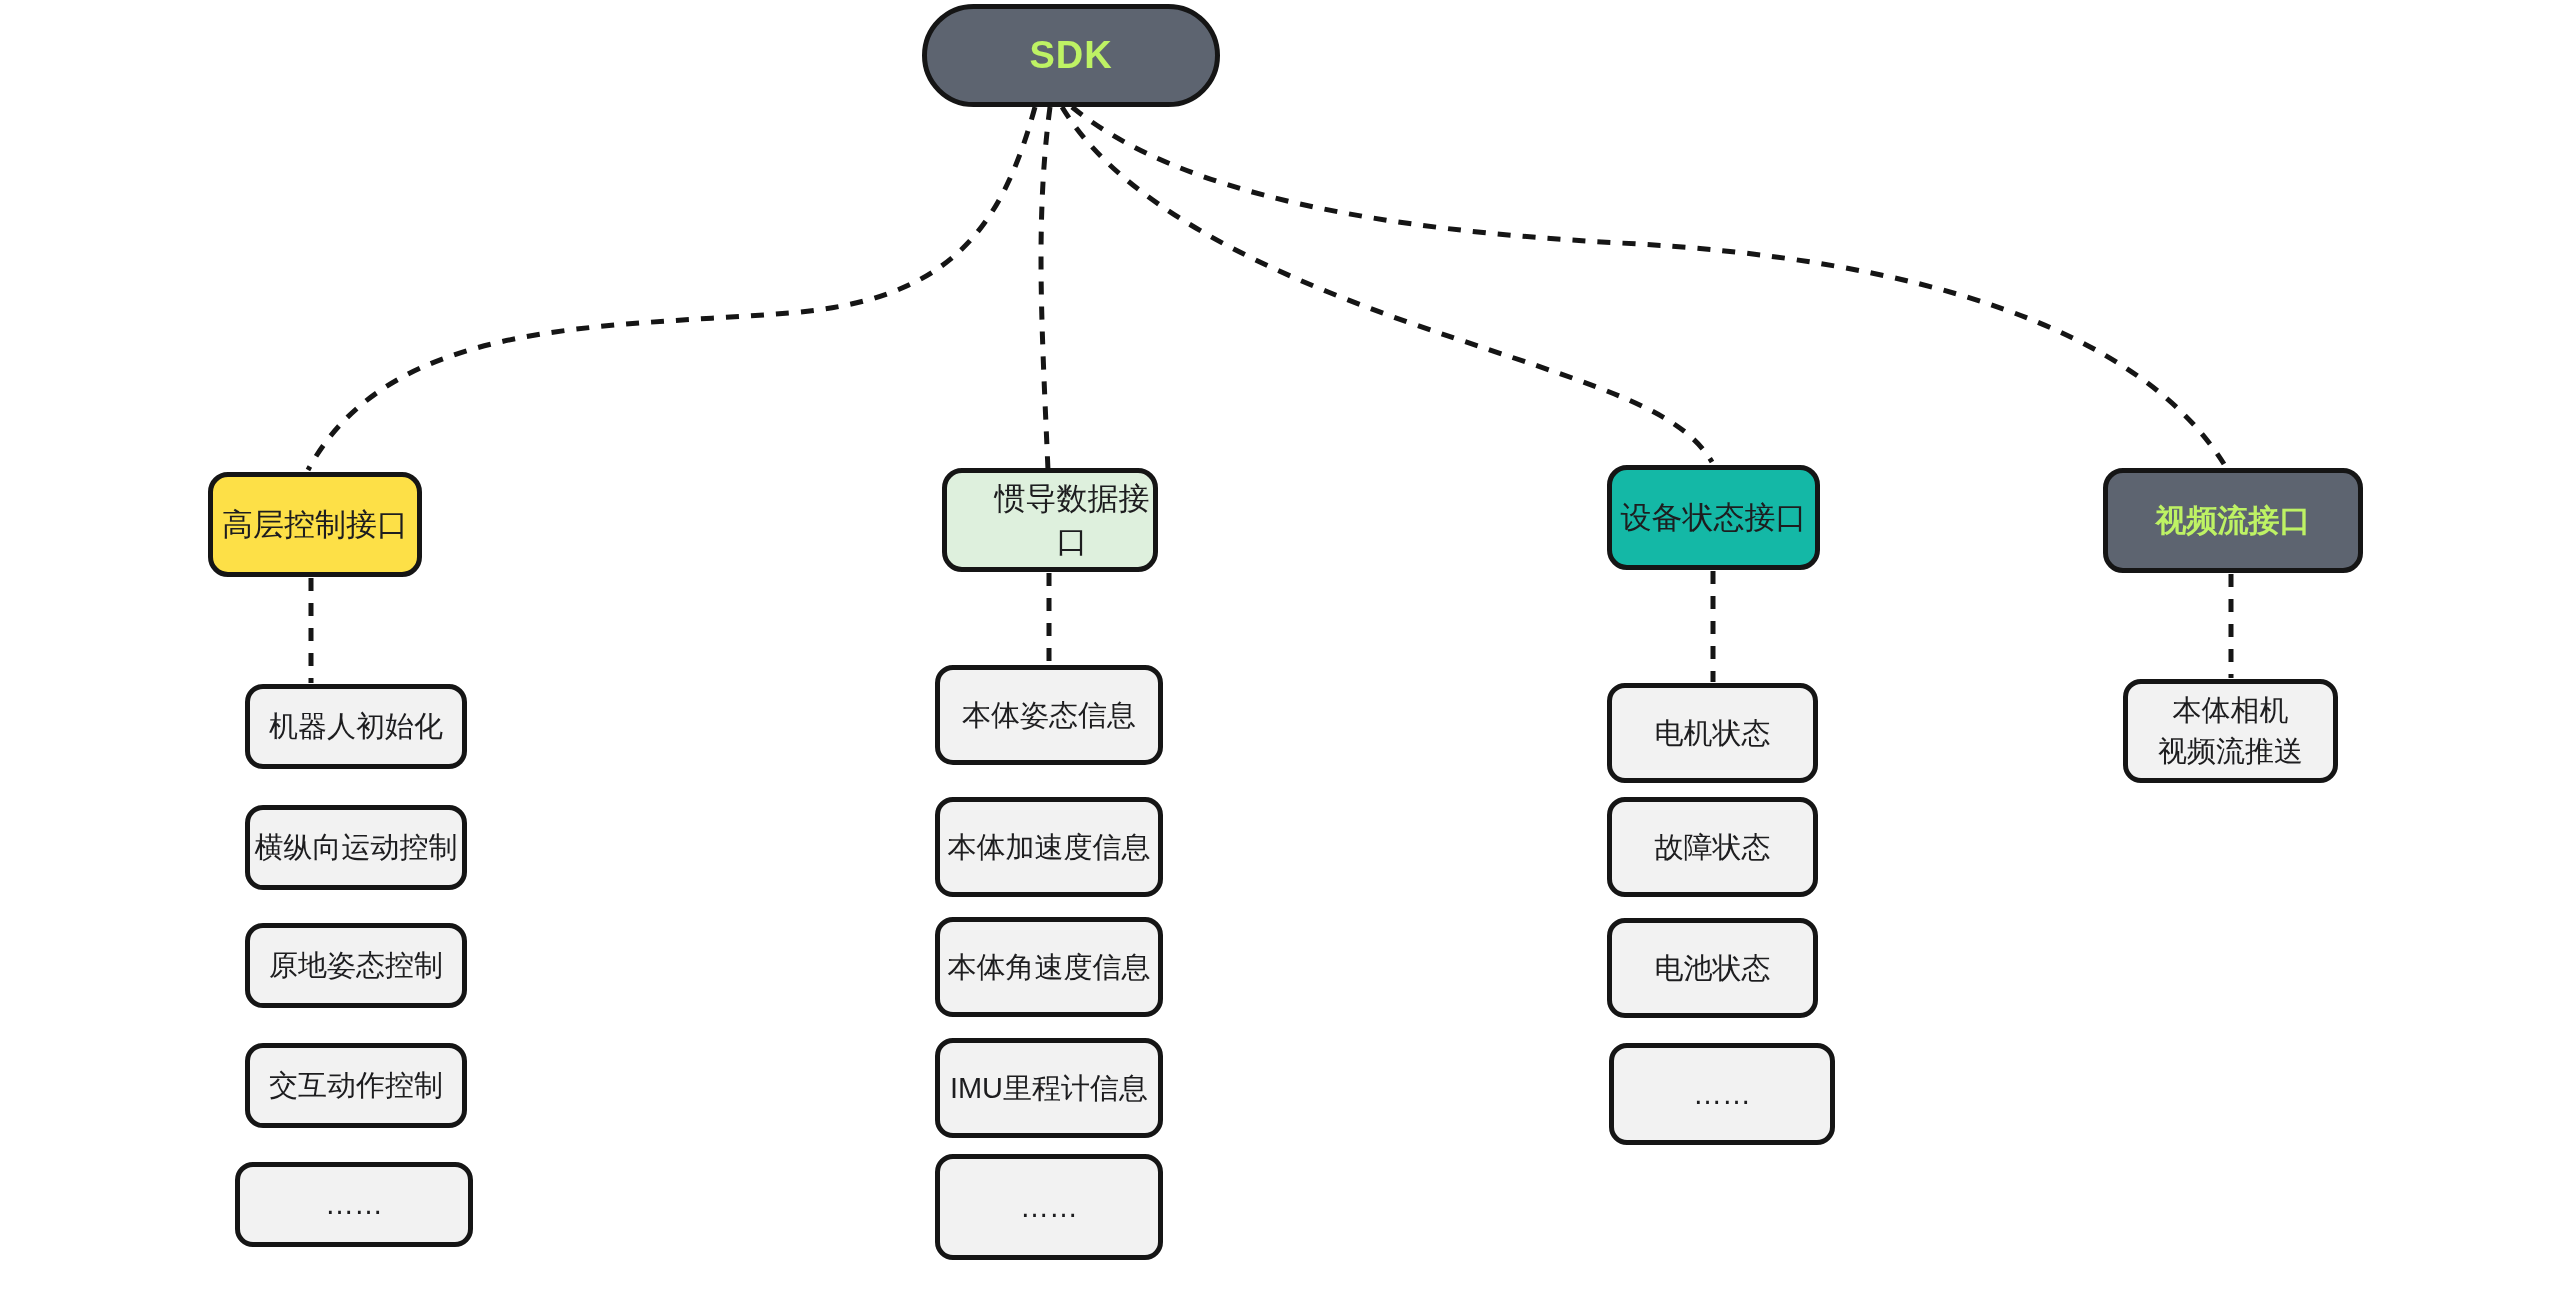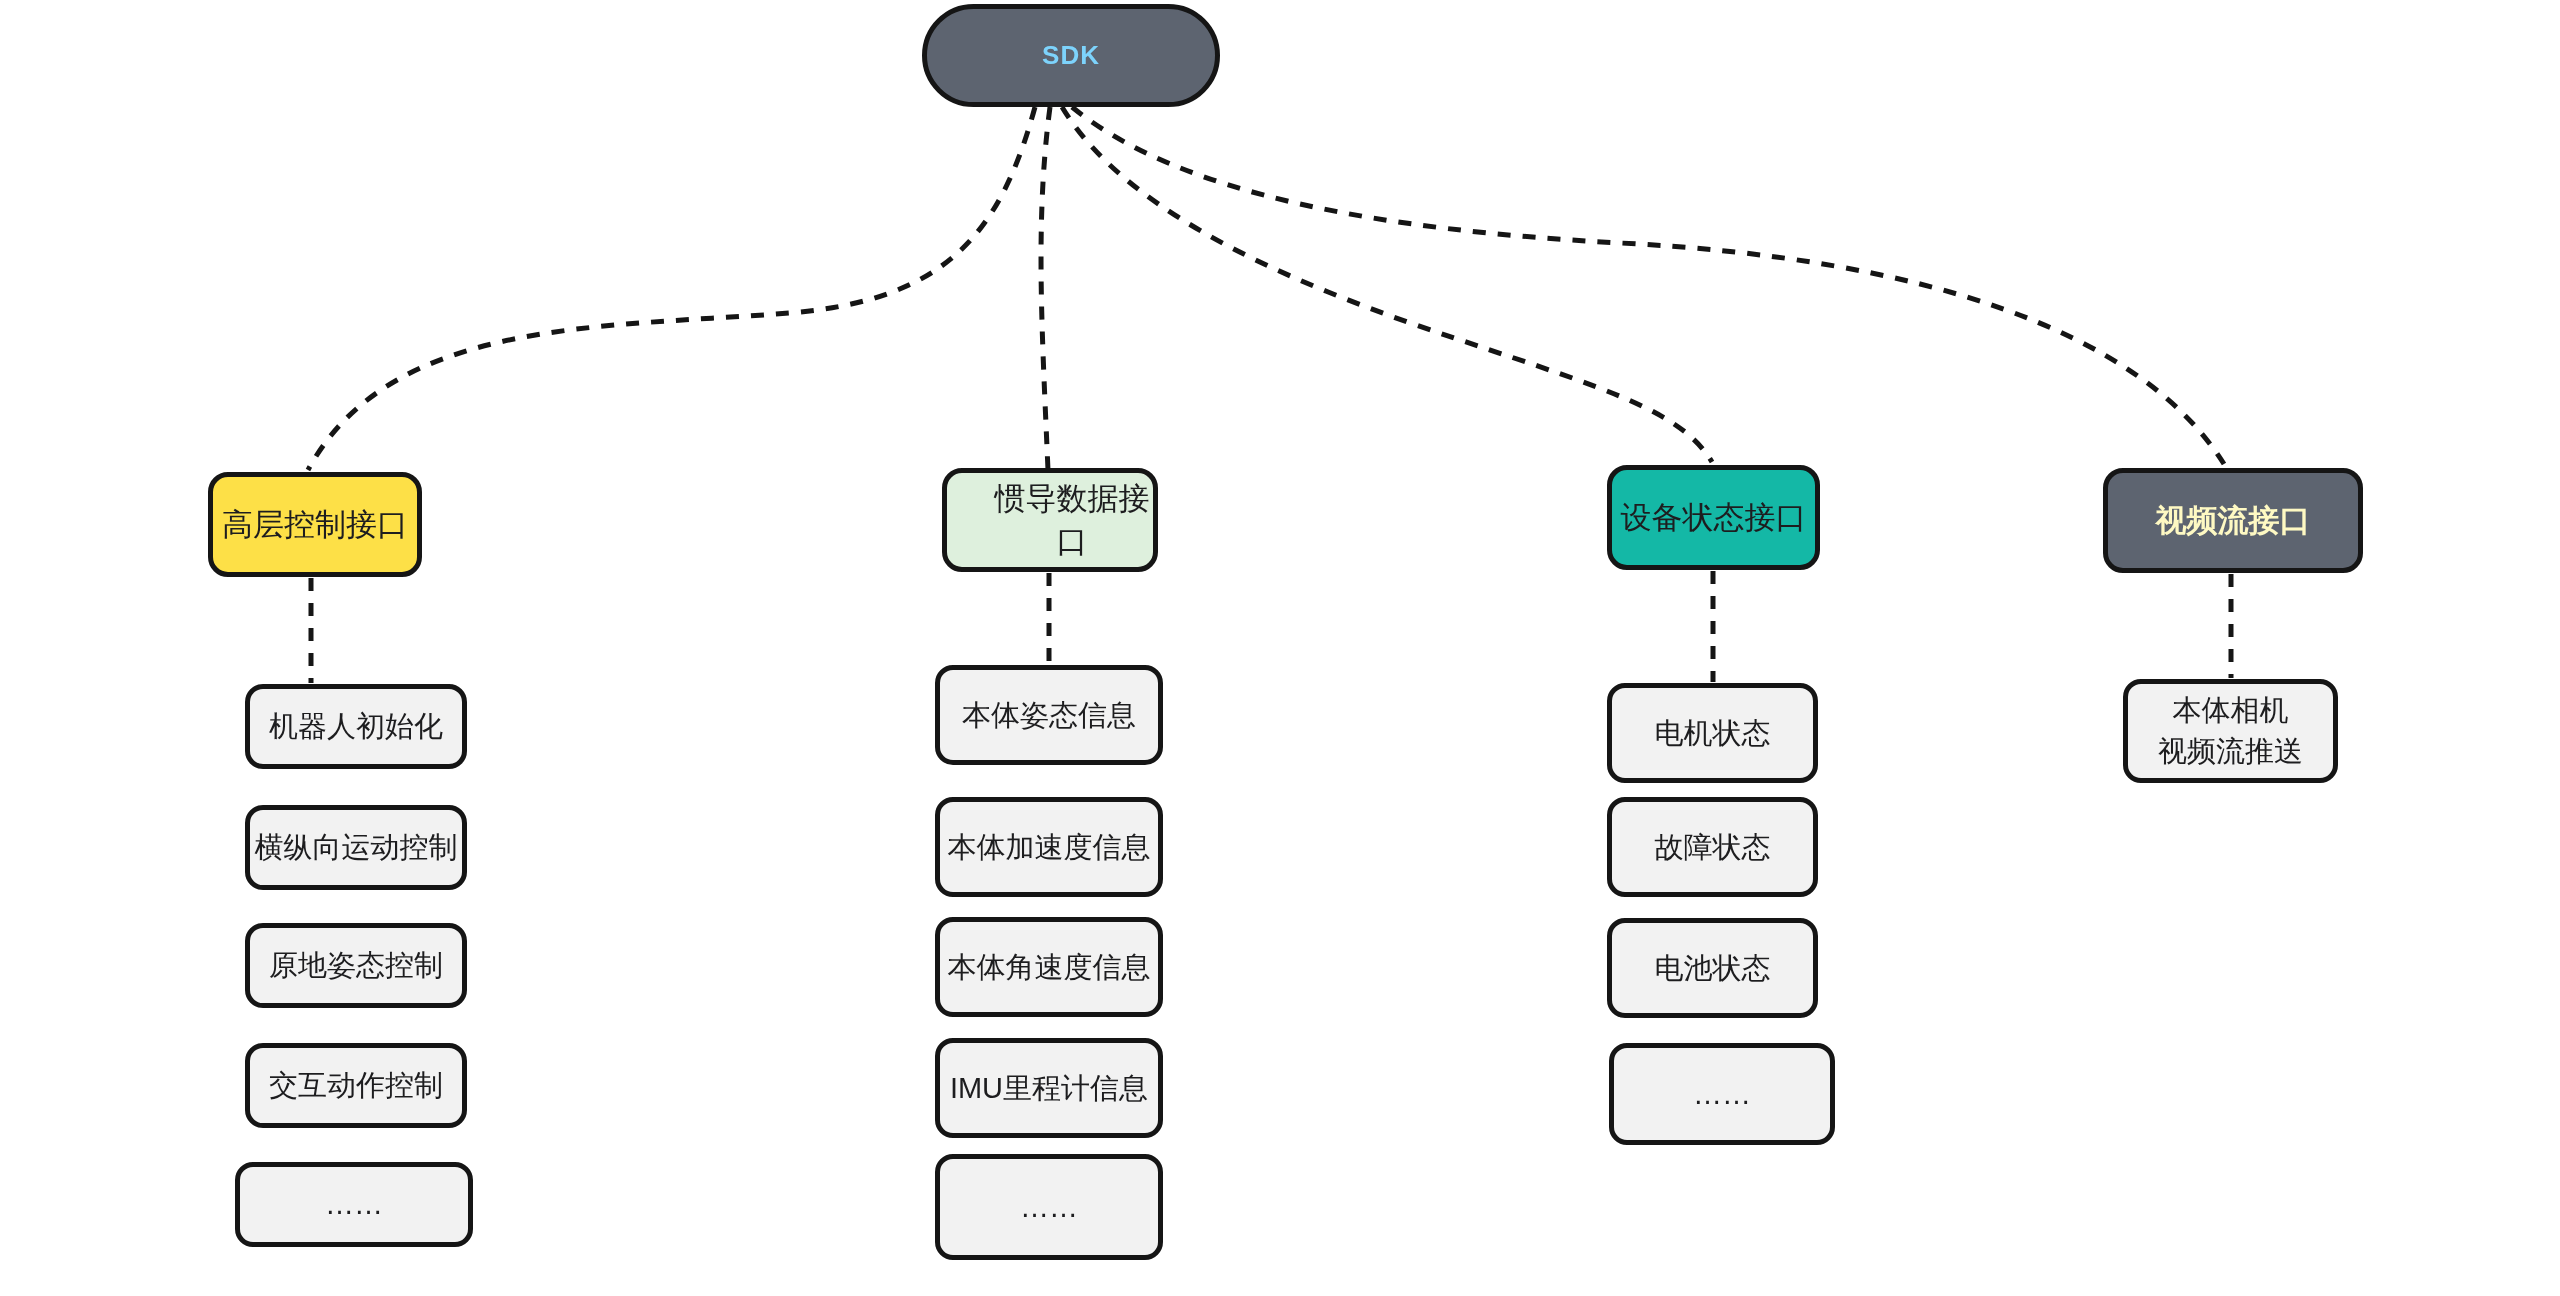"SDK" .sdk { color: #7dd3fc -> #bef264; font-size: 26px -> 38px }
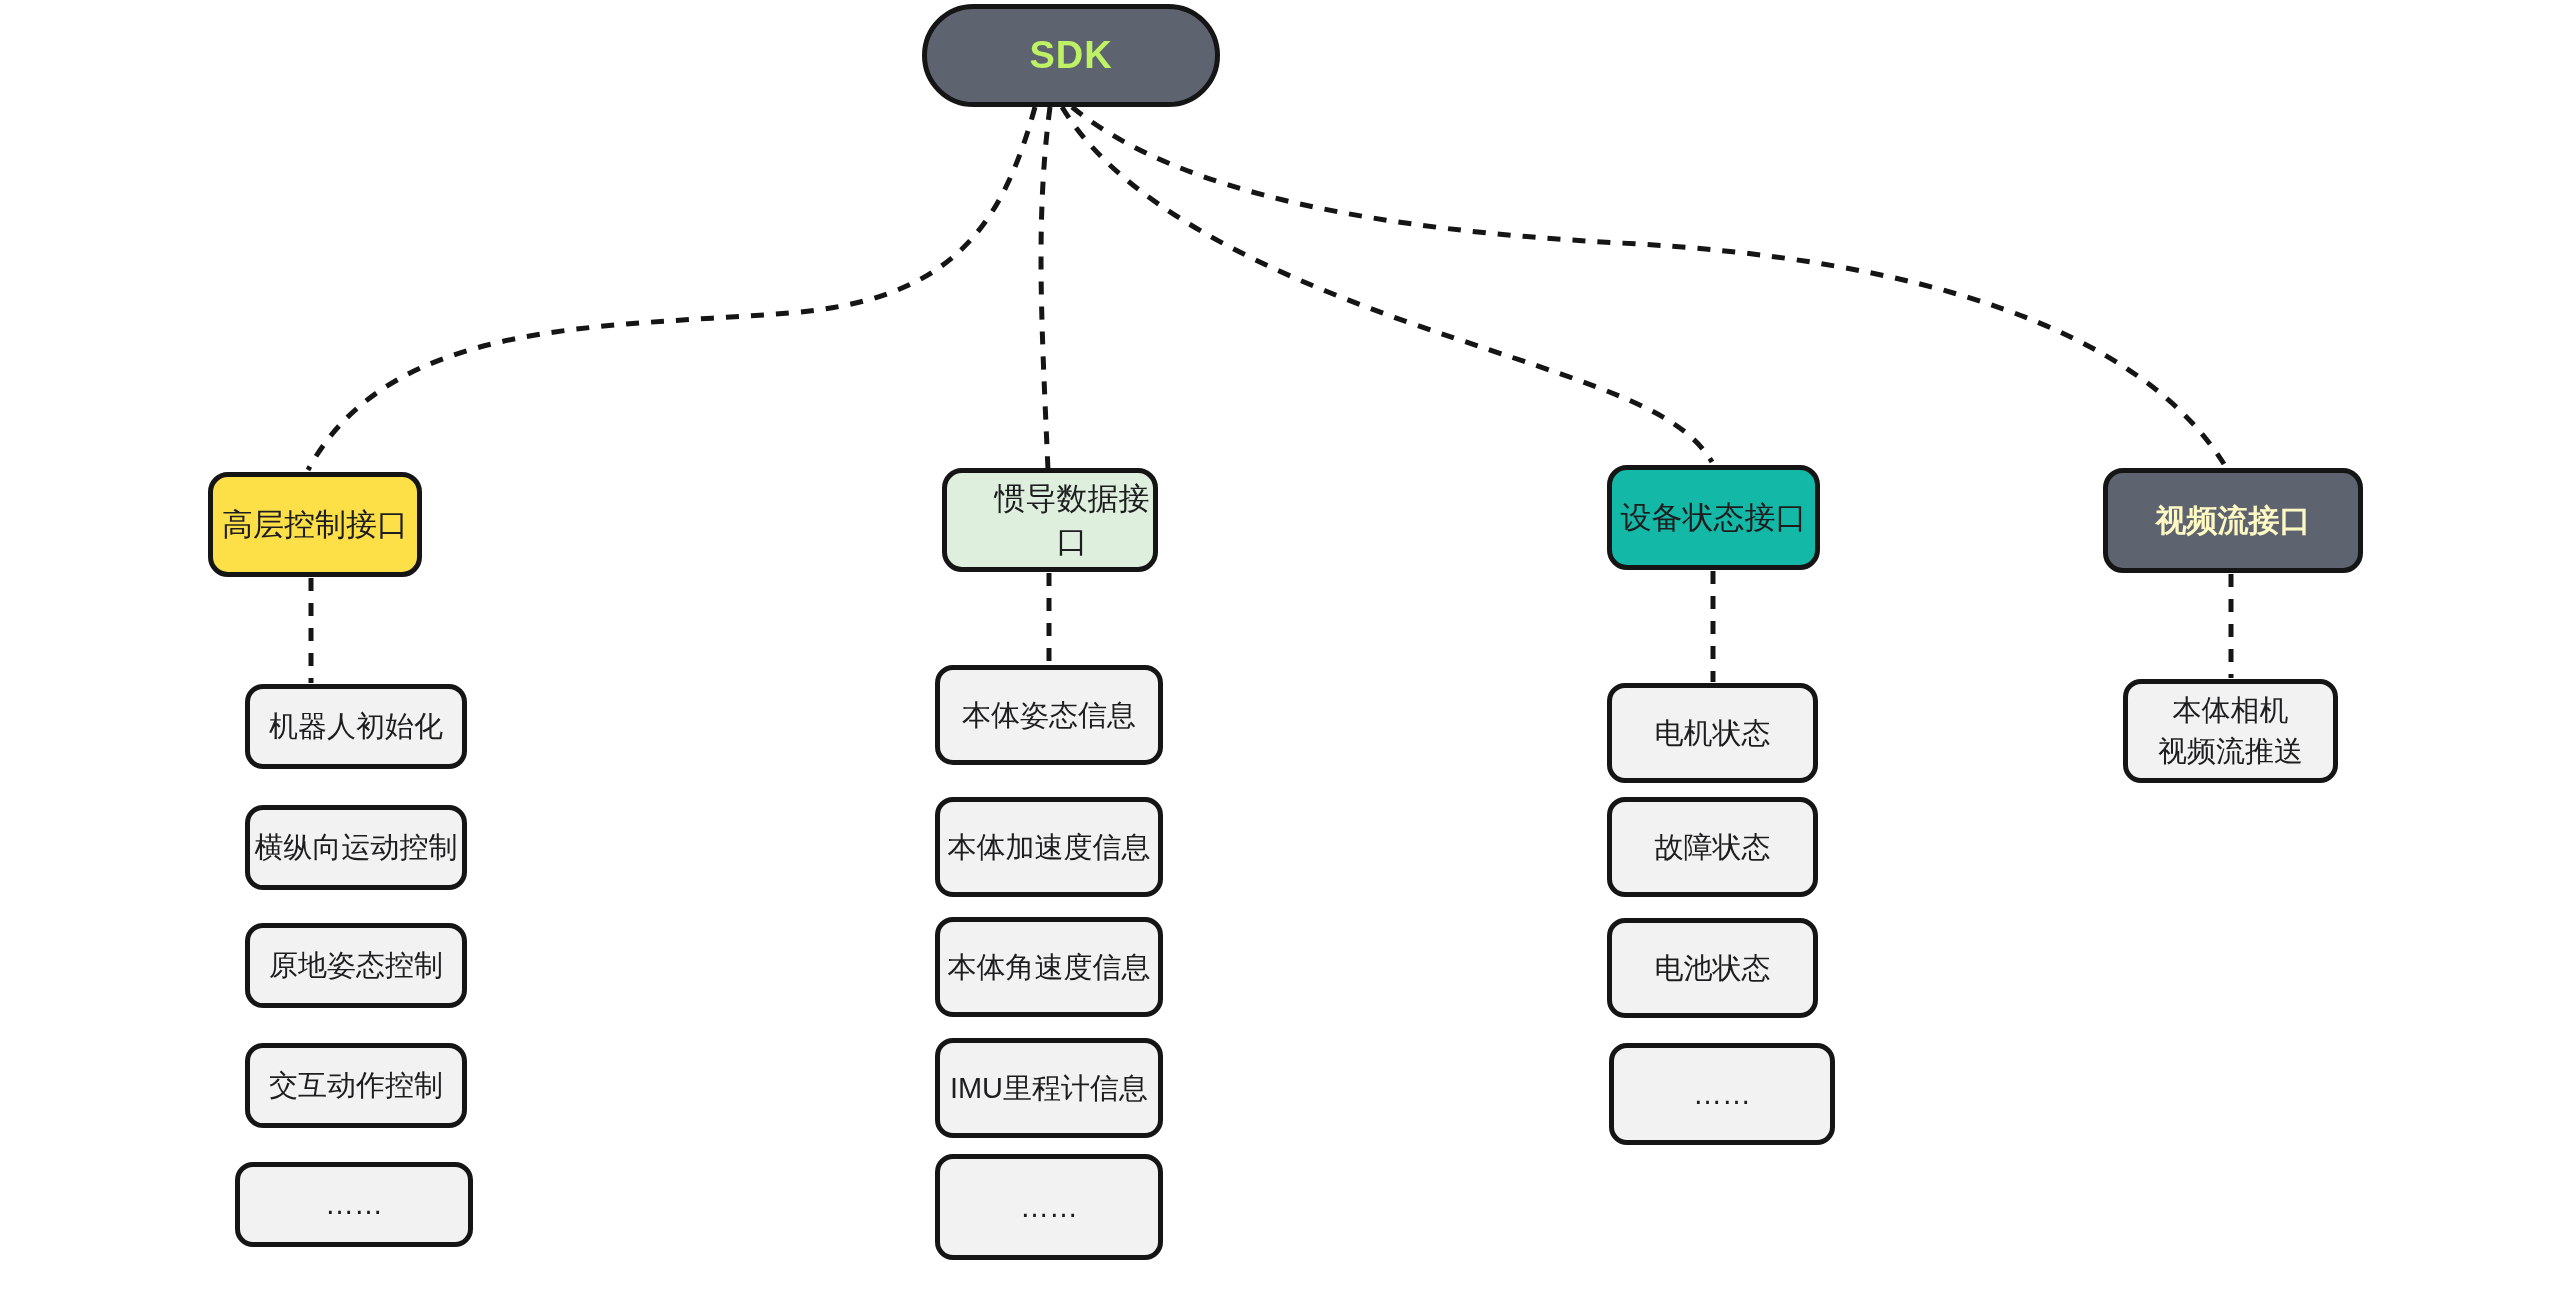"视频流接口" .h4 { color: #fef9c3 -> #bef264 }
